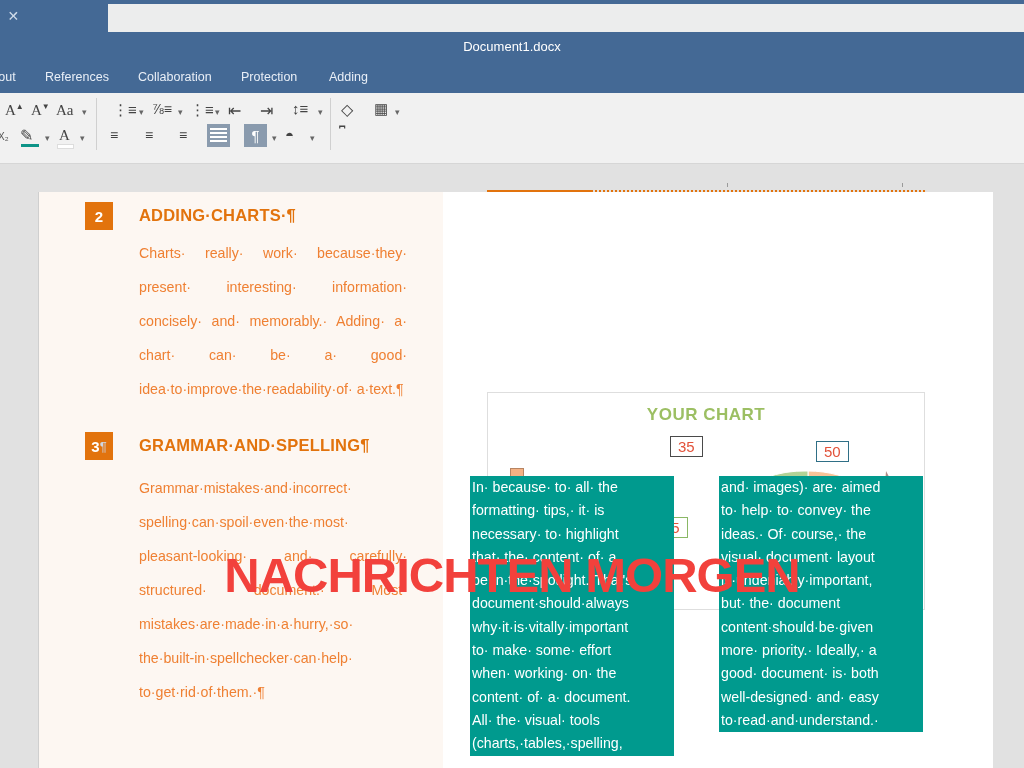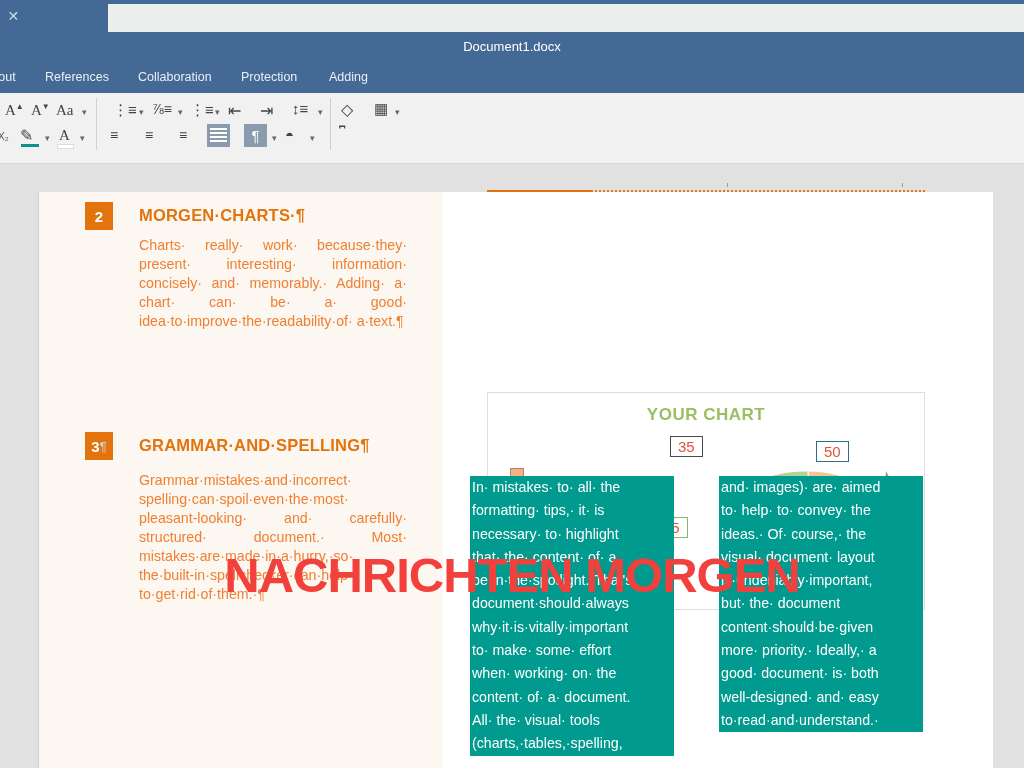"MORGEN·CHARTS·¶" div.h-head { text: MORGEN -> ADDING }
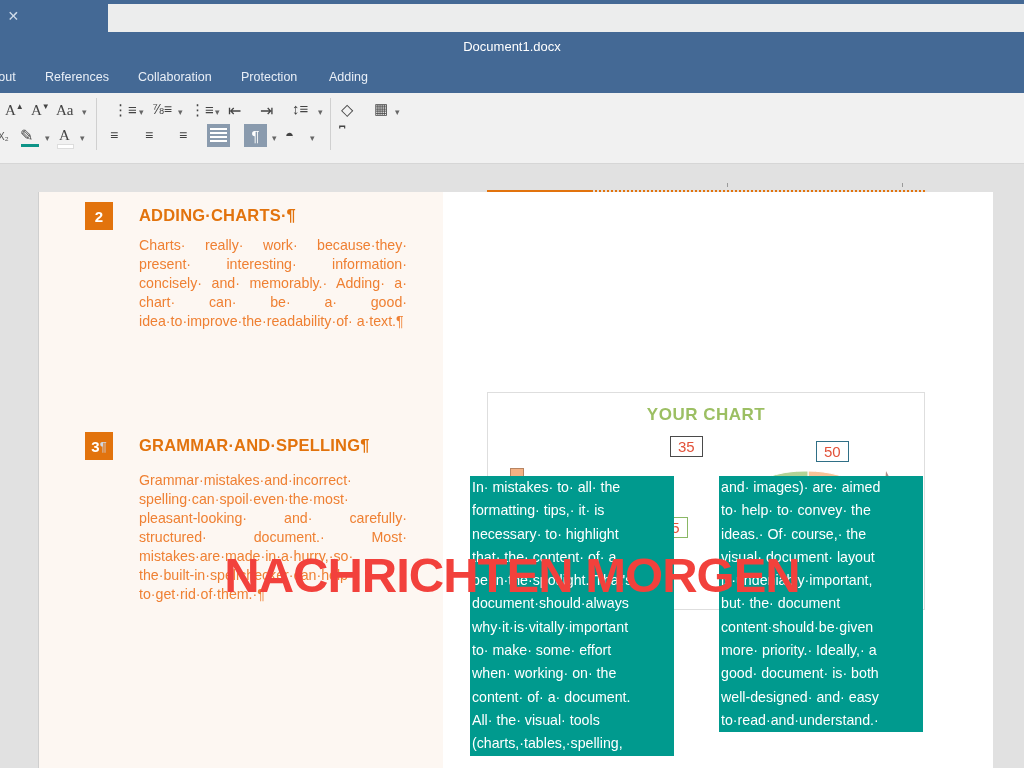"Charts· really· work· because·they·" .body-par { line-height: 19px -> 34px }
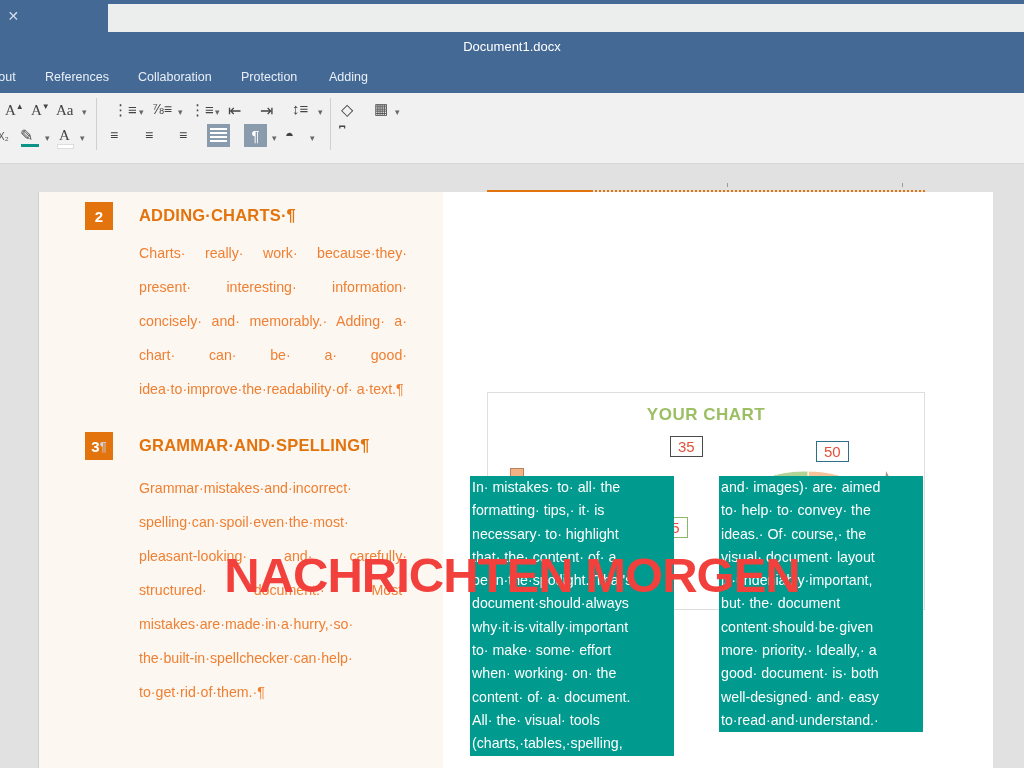"In· mistakes· to· all· the" div.tline { text: mistakes -> because }
